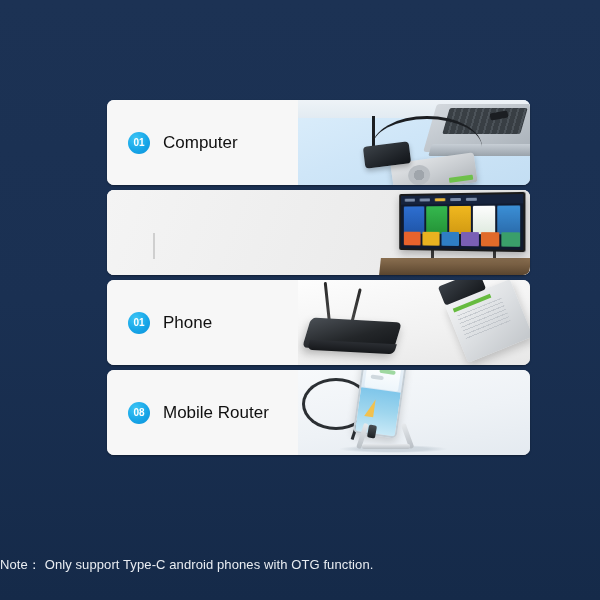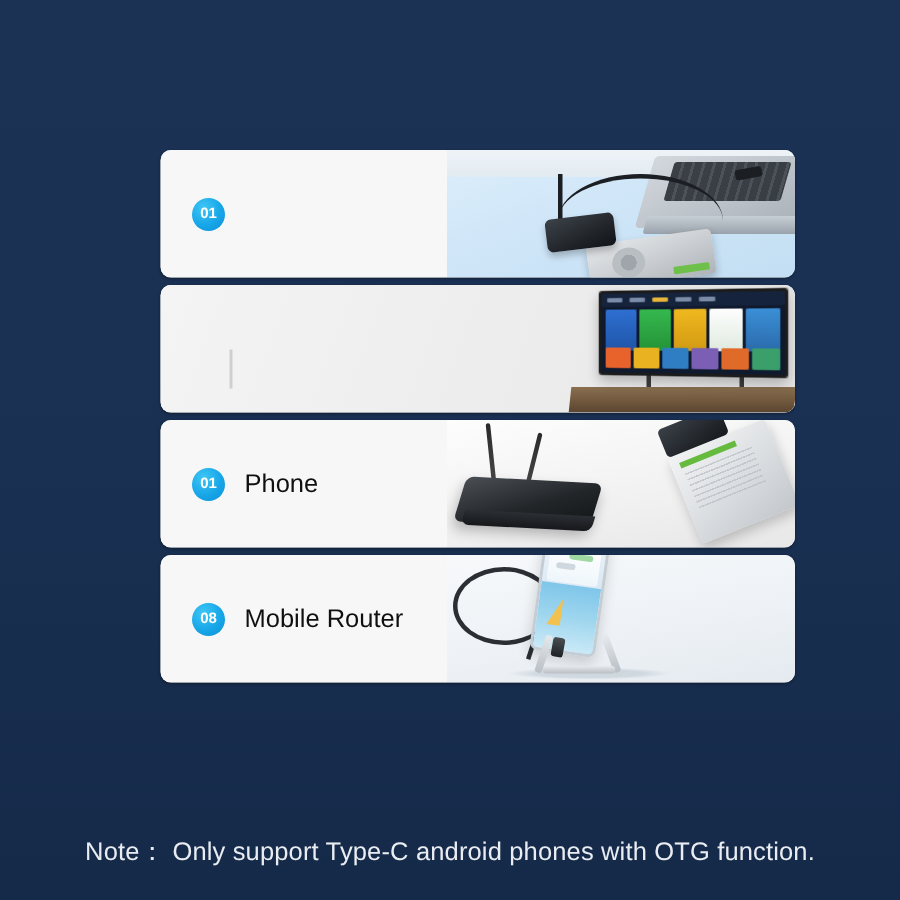"Computer" div.card-label { html: none -> <div>Computer</div> }
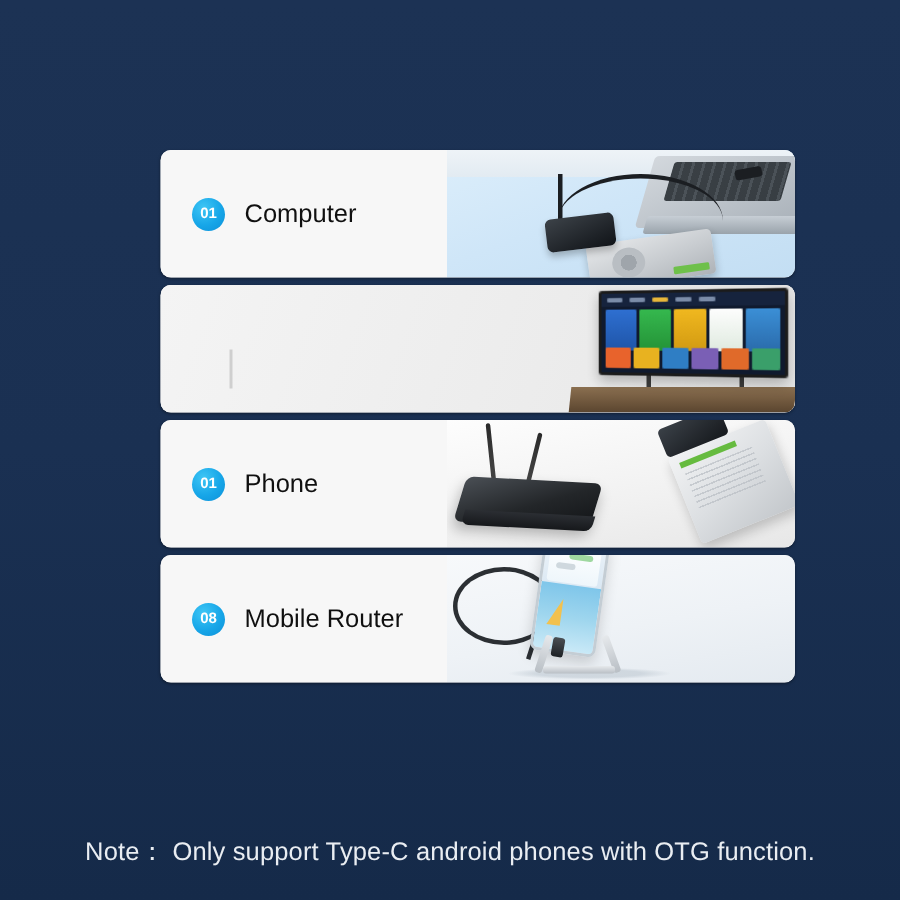"Note： Only support Type-C android" .note { font-size: 17px -> 13px; text-align: center -> none }
